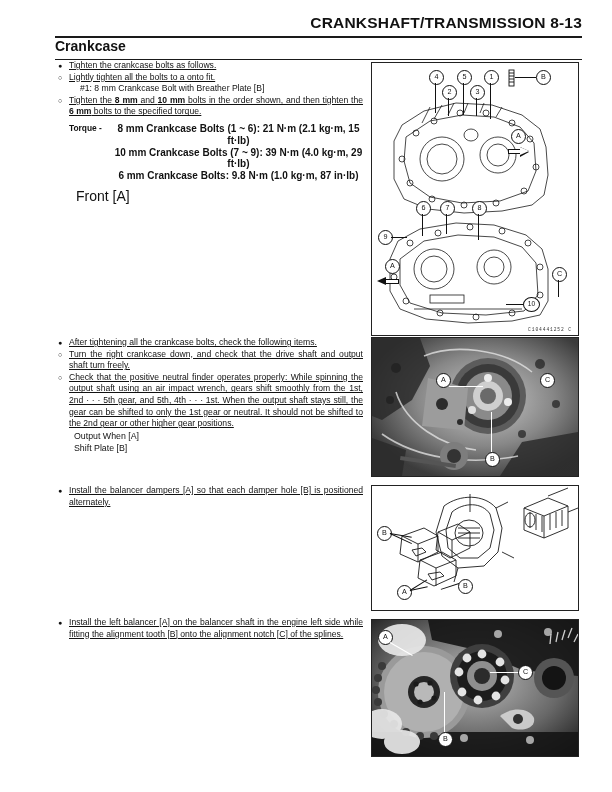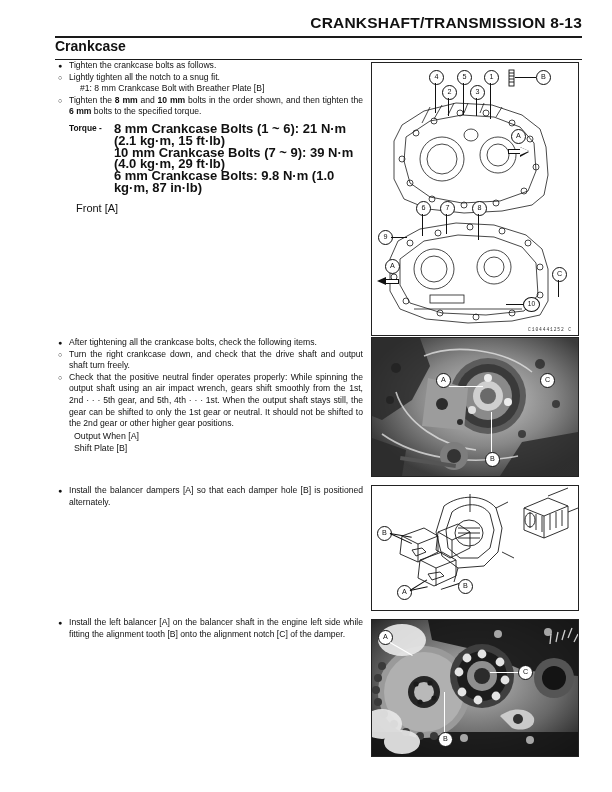"Tighten the crankcase bolts as" .li { text-decoration: none -> underline }
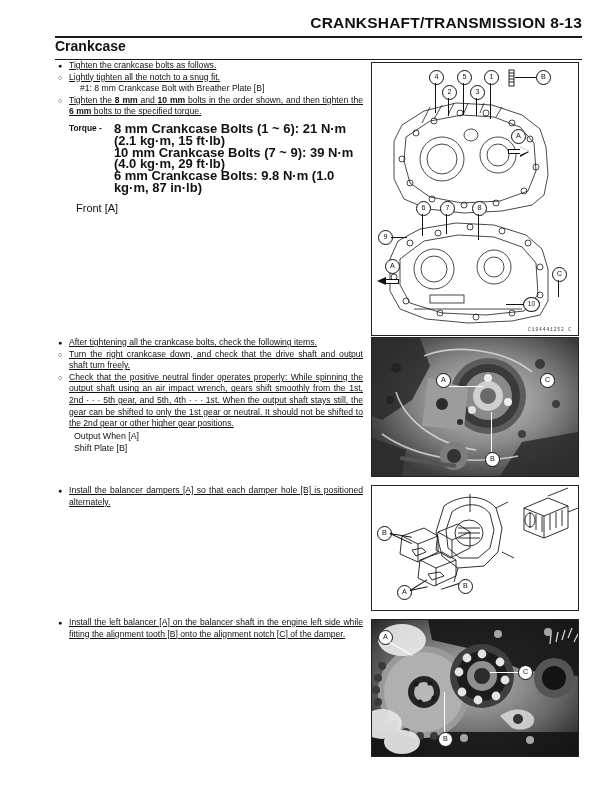"Lightly tighten all the notch" span { text: notch to a snug -> bolts to a onto }
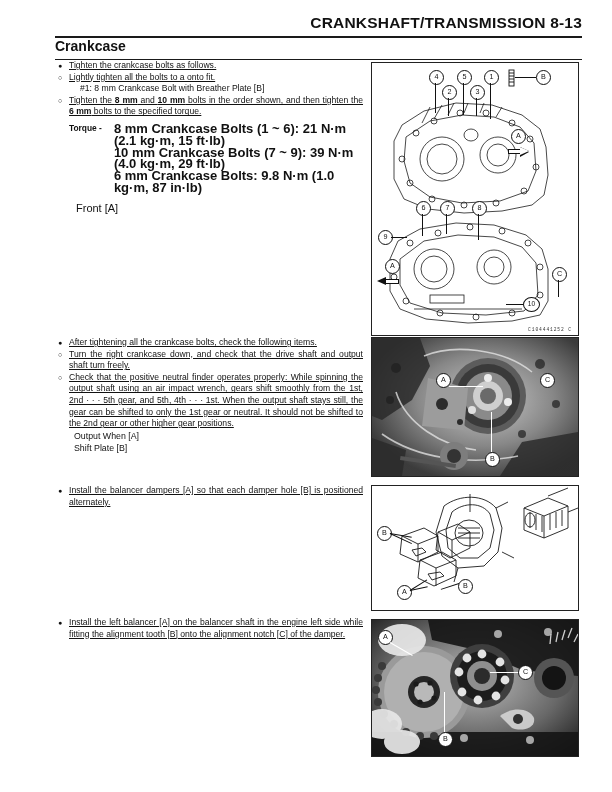"8 mm Crankcase Bolts (1" .torque-lines { font-size: 13px -> 10px; text-align: none -> center }
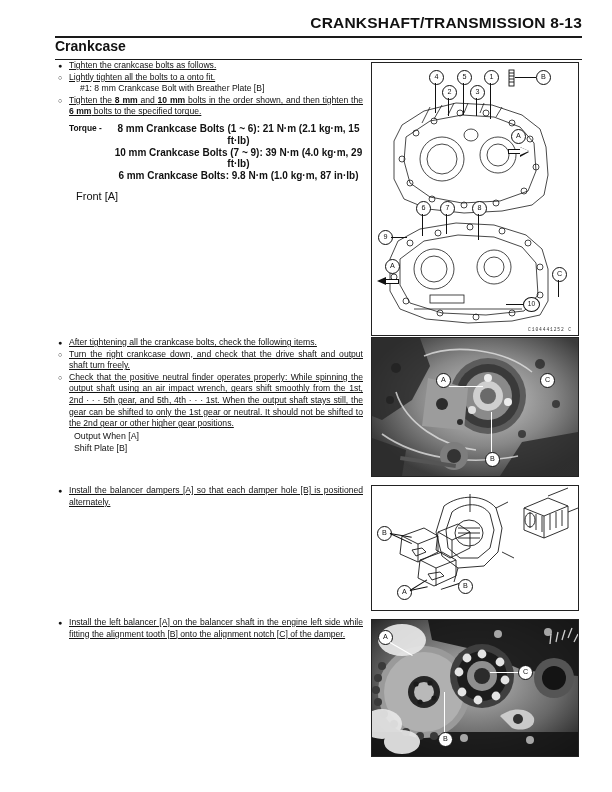"Front [A]" .front-line { font-size: 11px -> 14px }
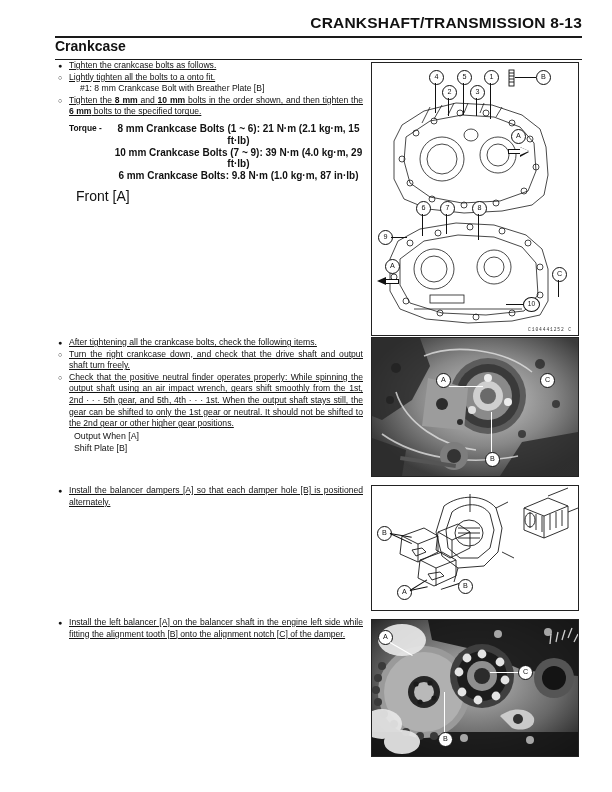"Install the left balancer [A]" span { text: damper -> splines }
